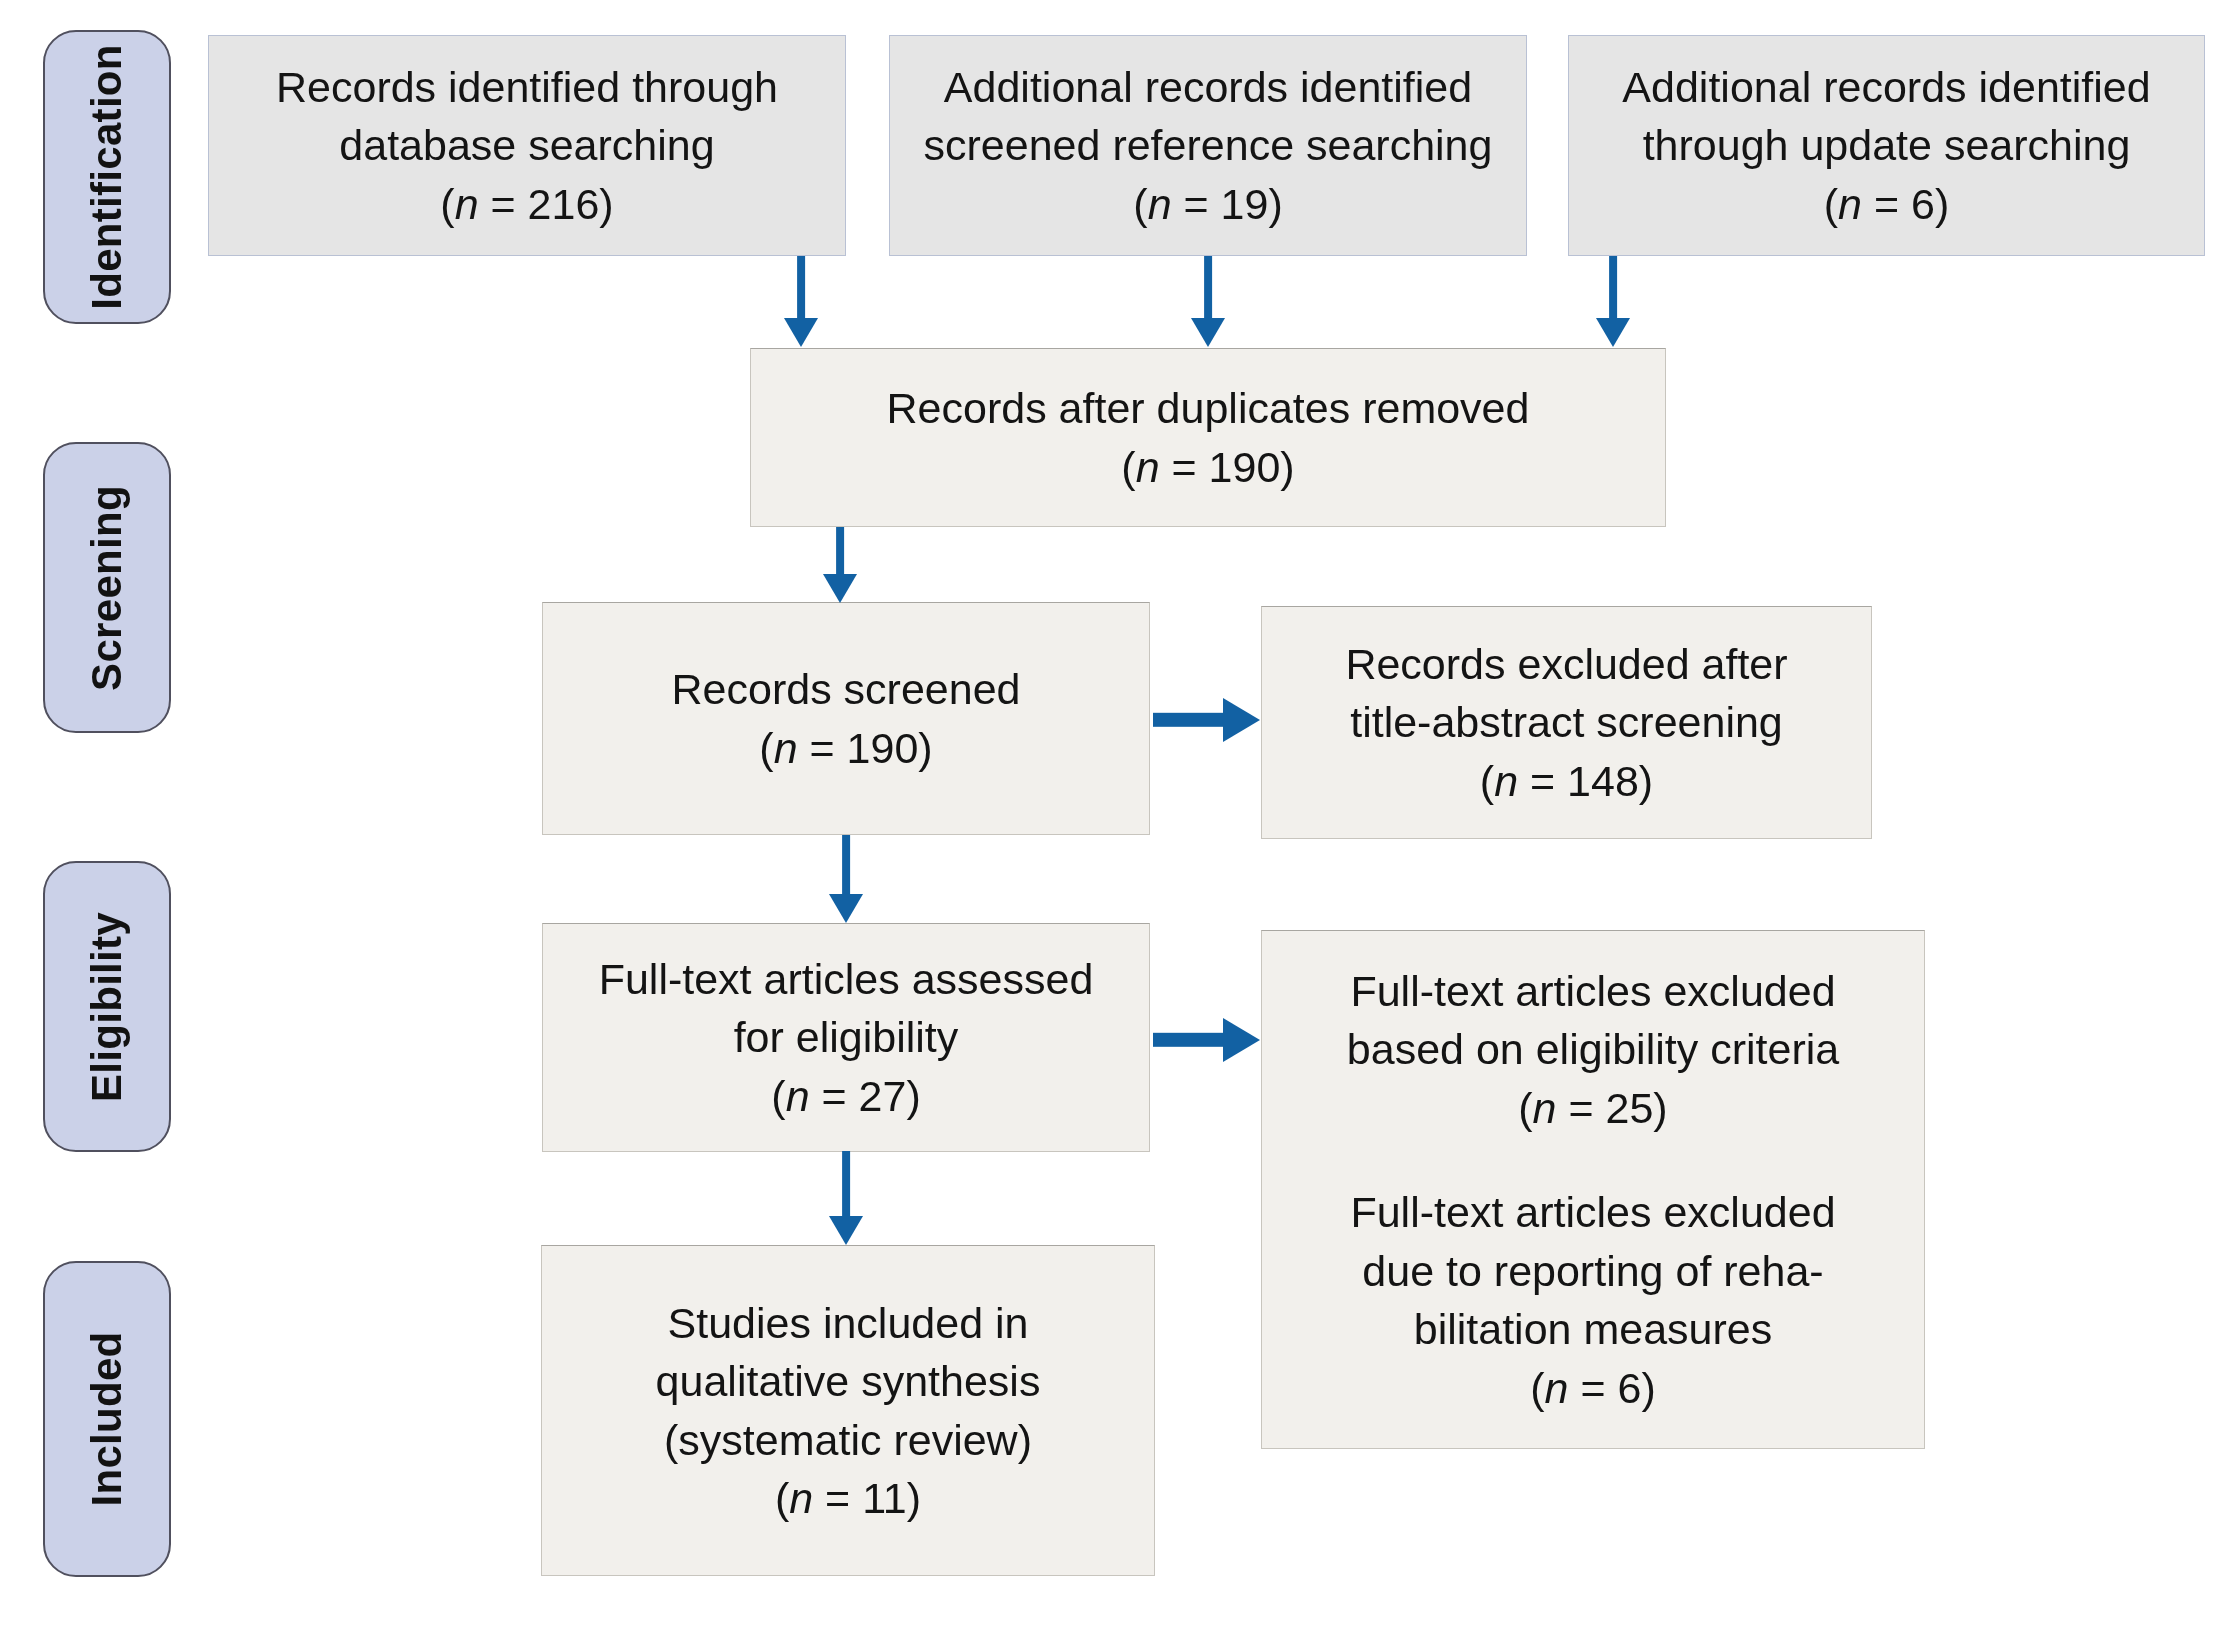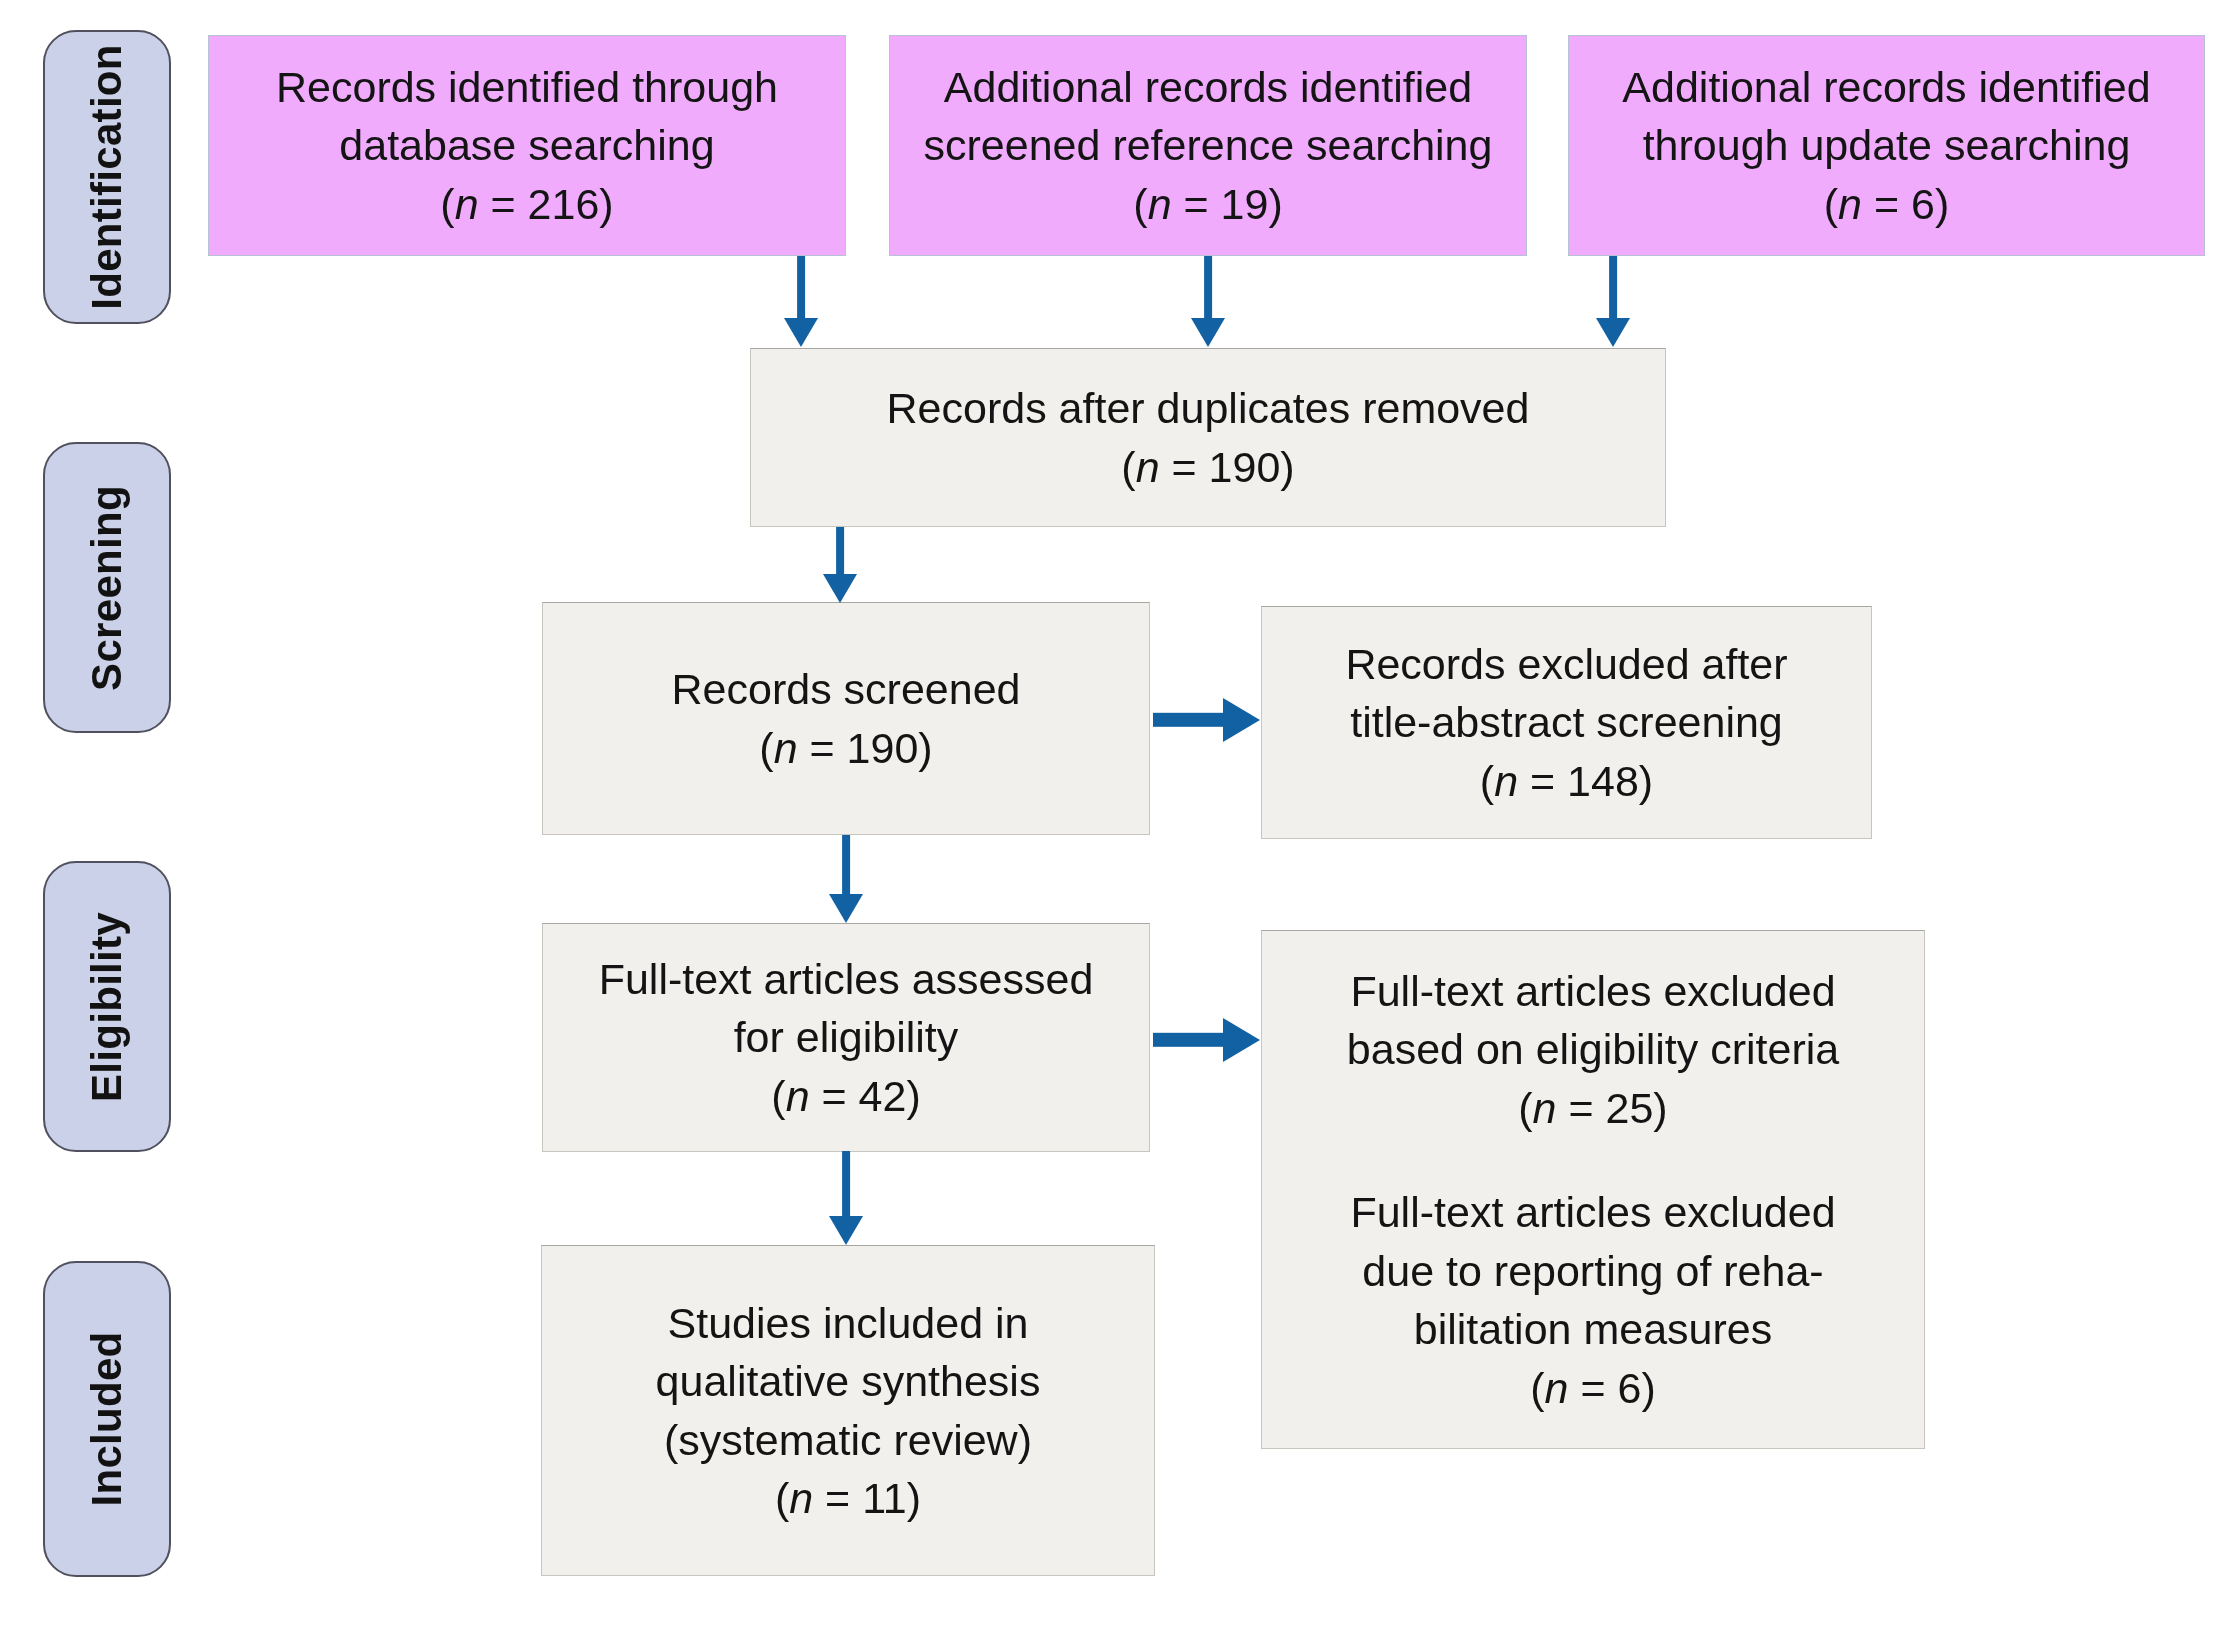"Records identified through" .box.blue { background: #f0abfc -> #e5e5e5 }
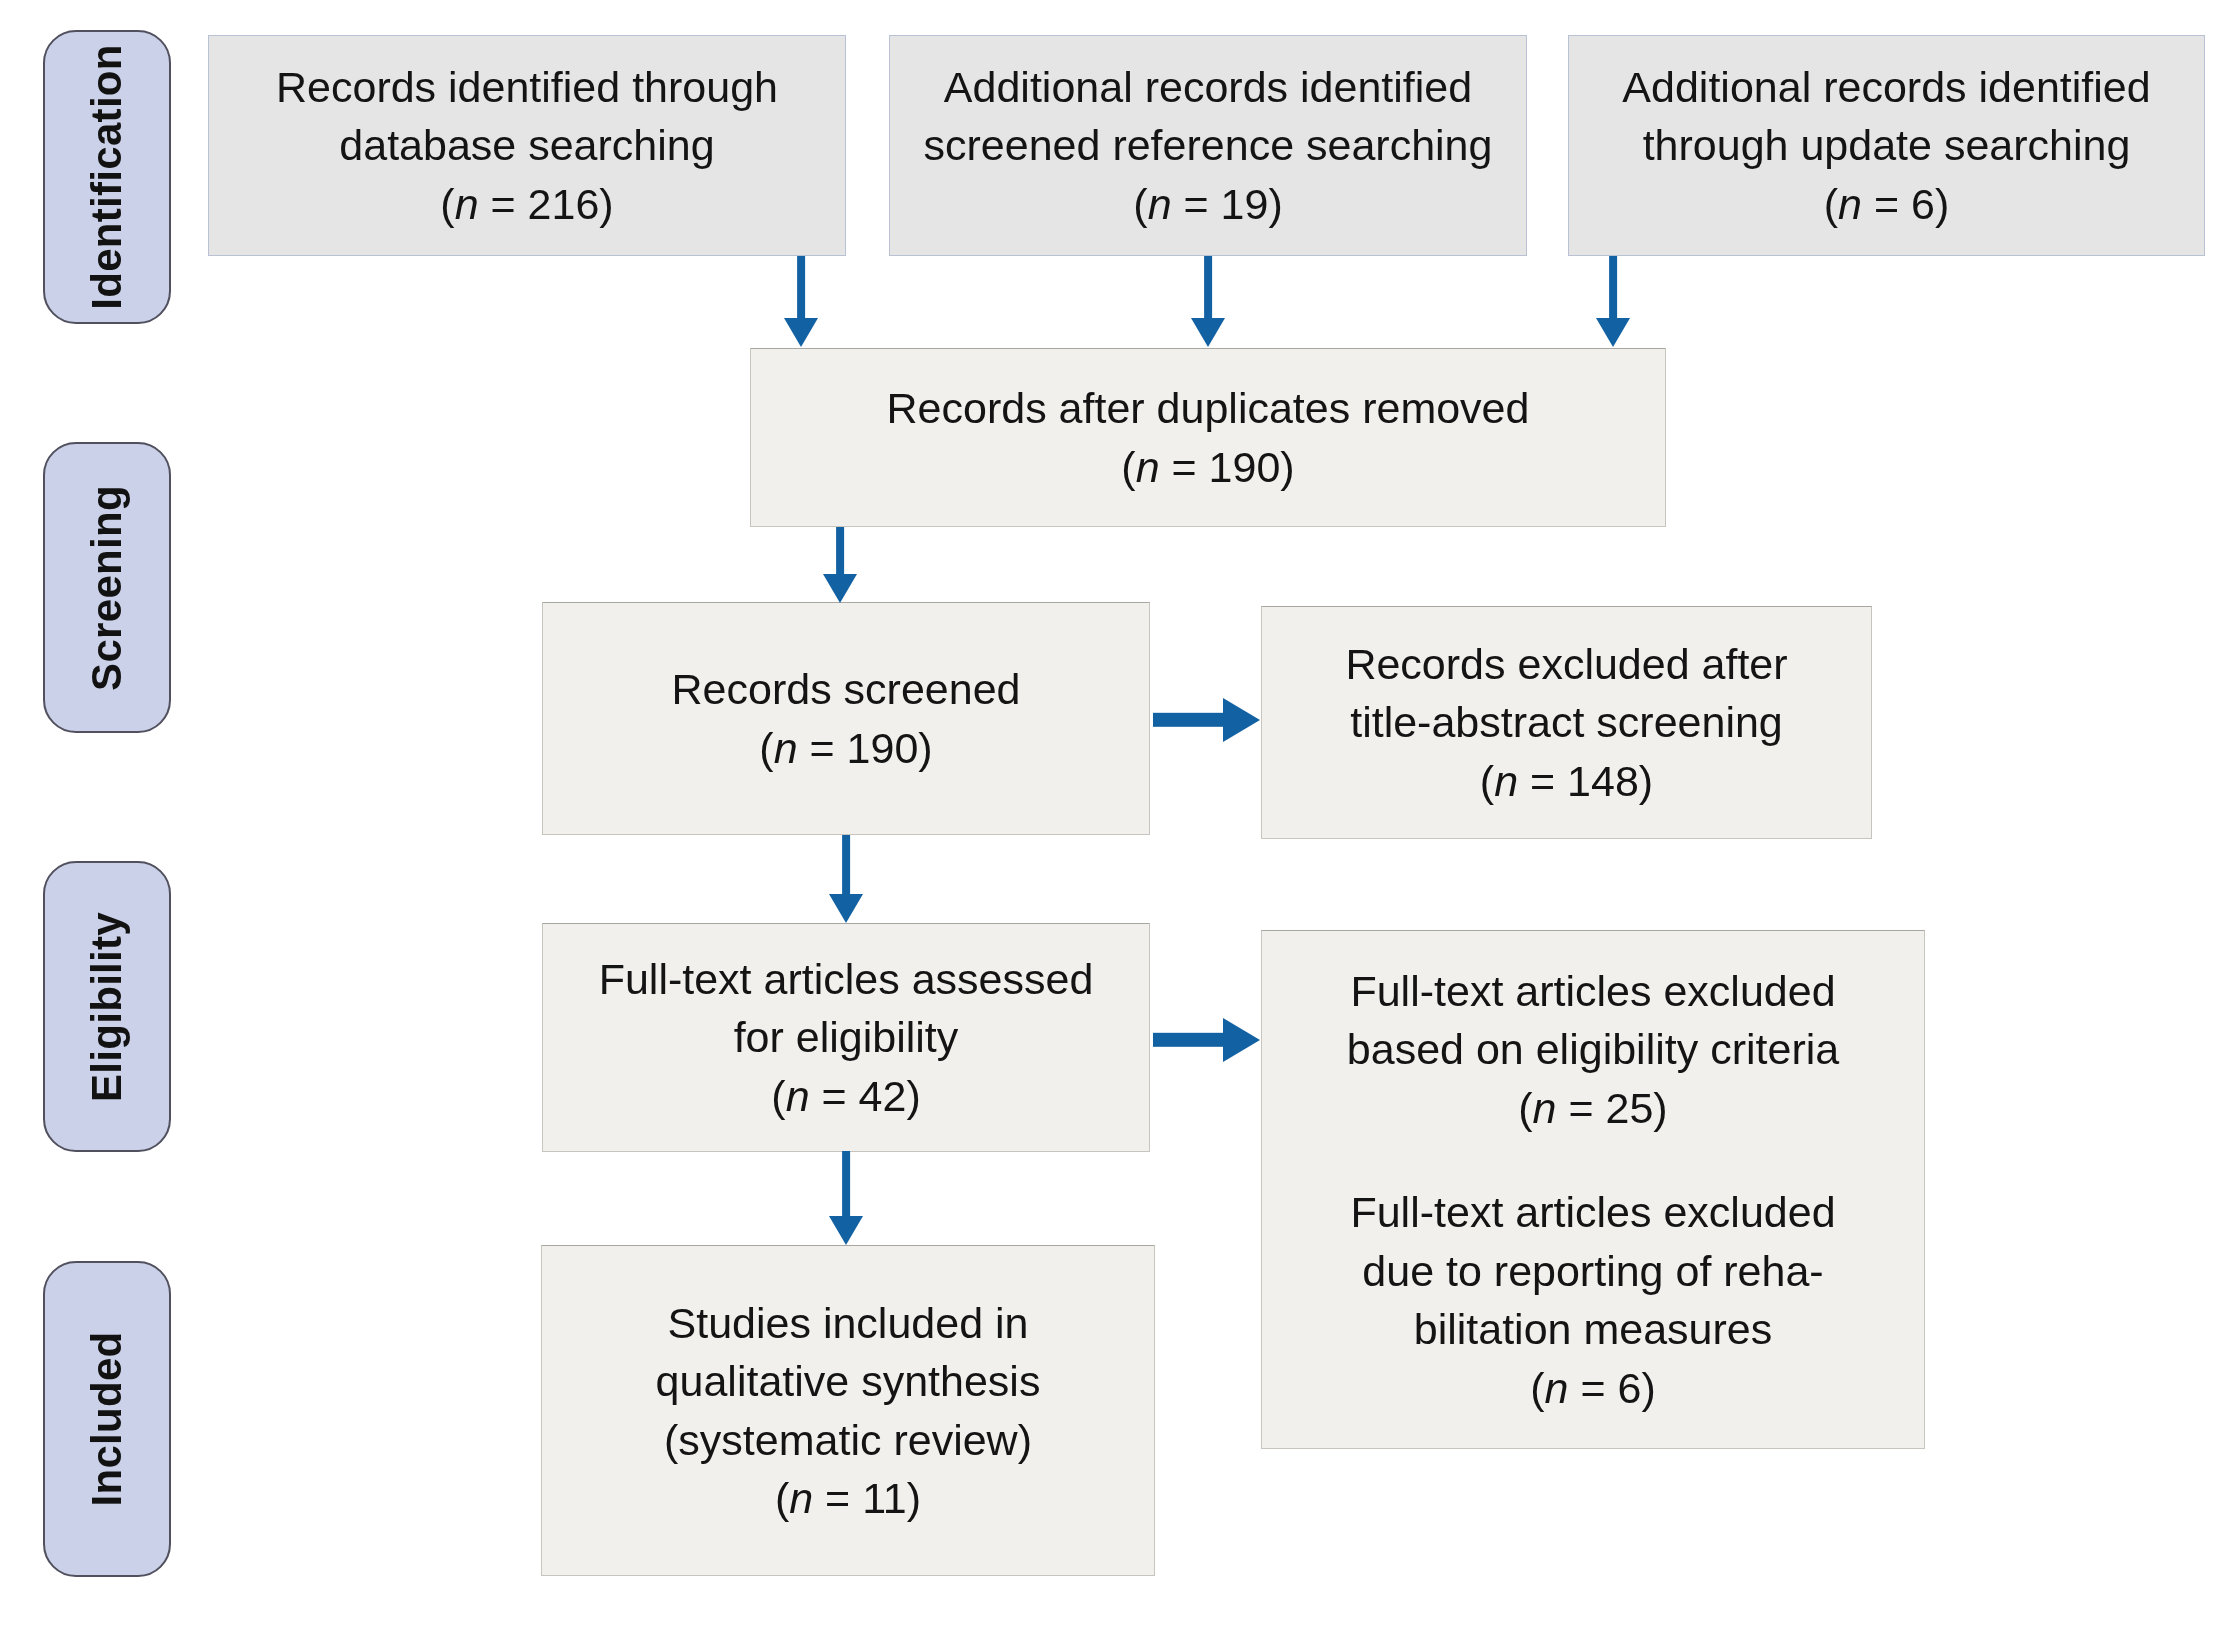"= 42)" span { text: 42 -> 27 }
